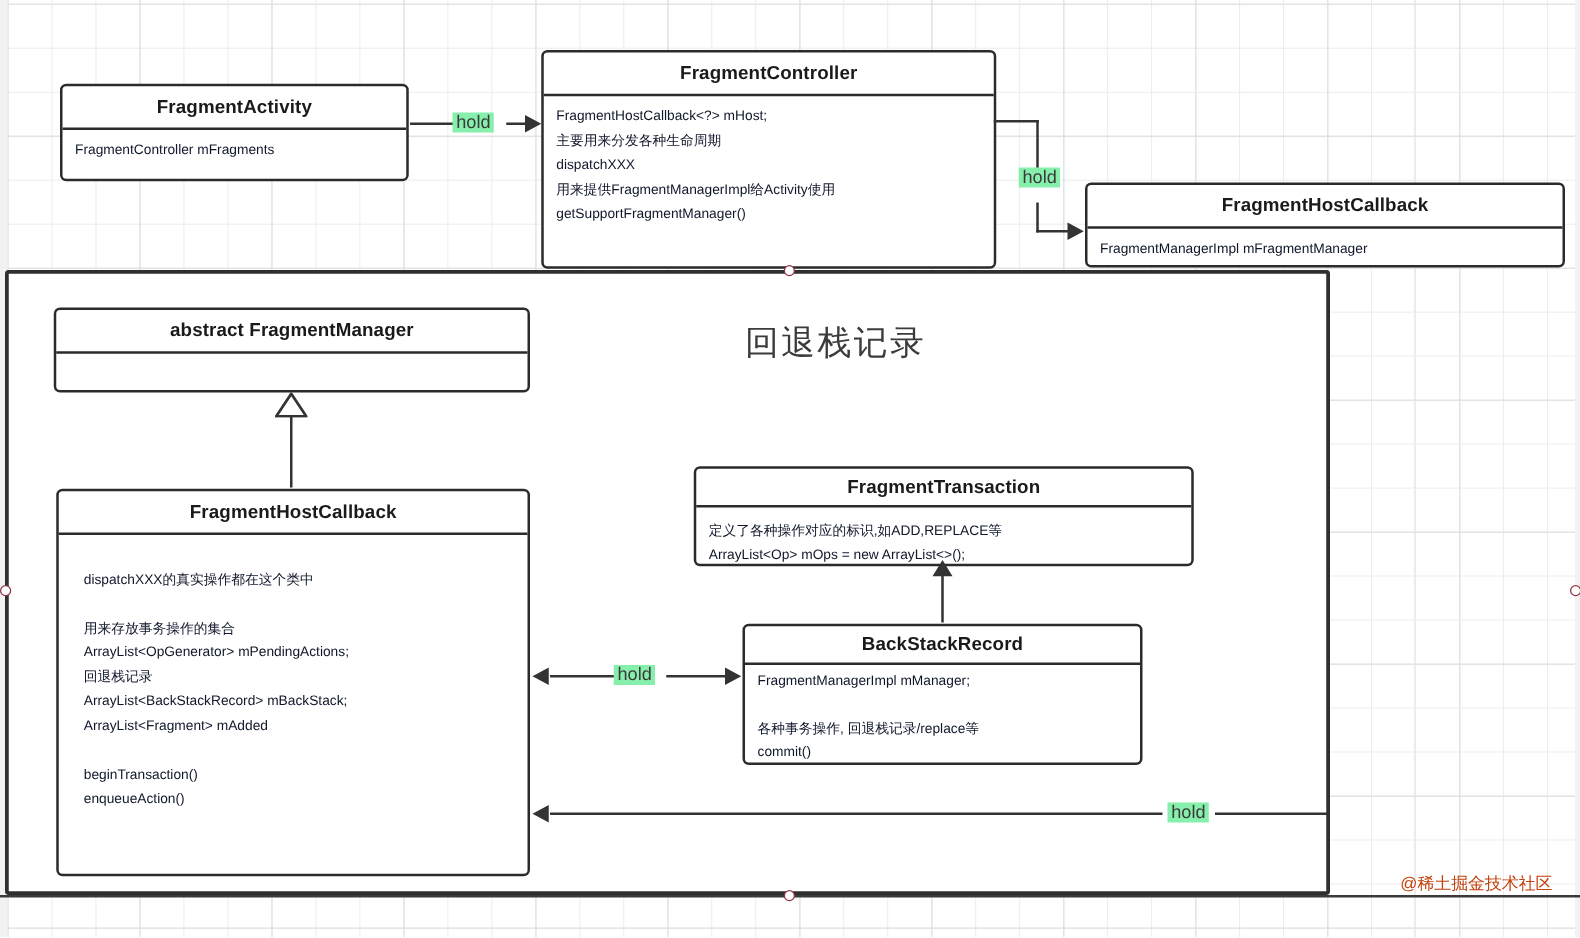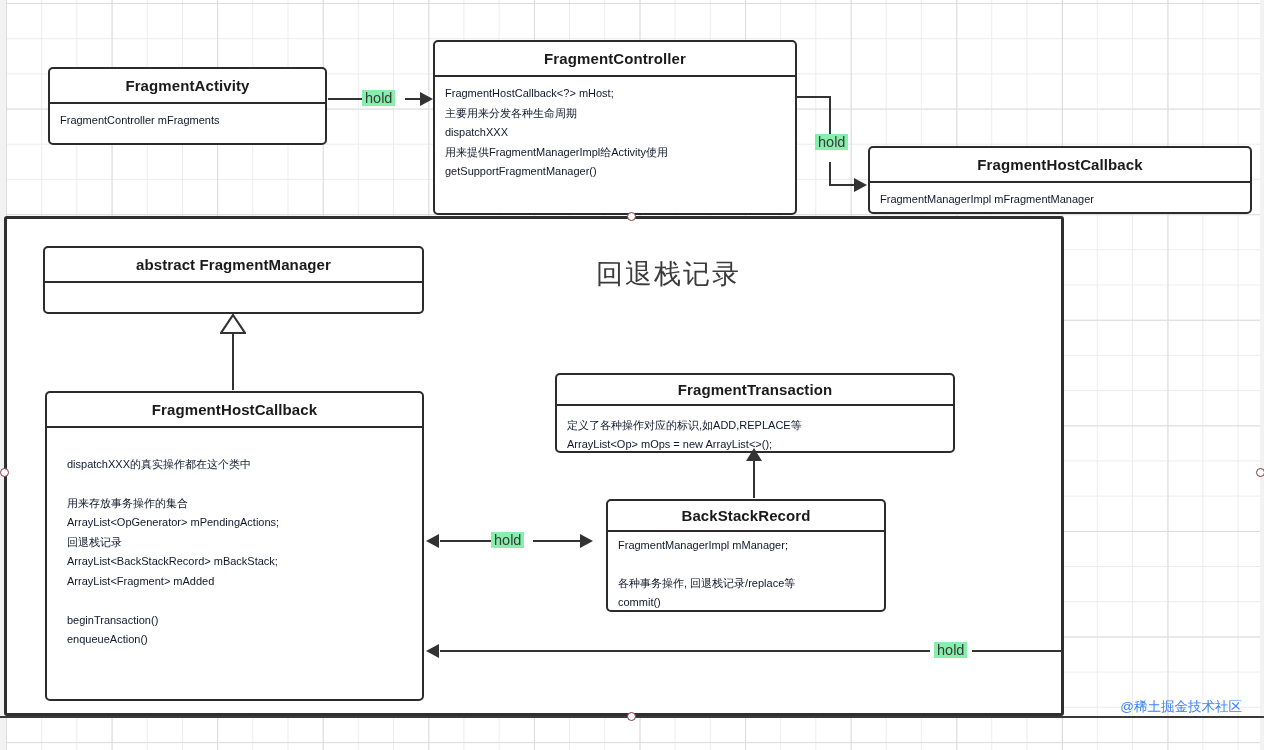"BackStackRecord" div.uml { margin-left: 12px -> none; width: 280px -> 320px }
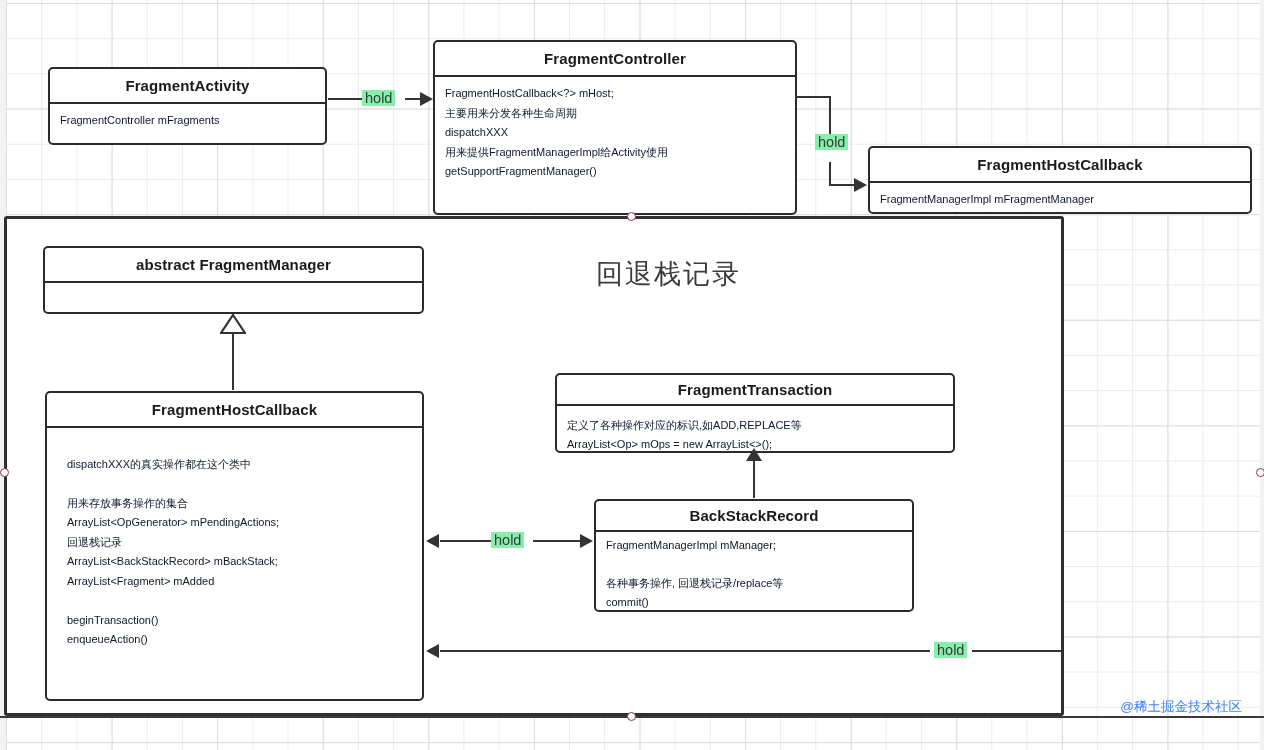"@稀土掘金技术社区" .watermark { color: #3b82f6 -> #c2410c }
